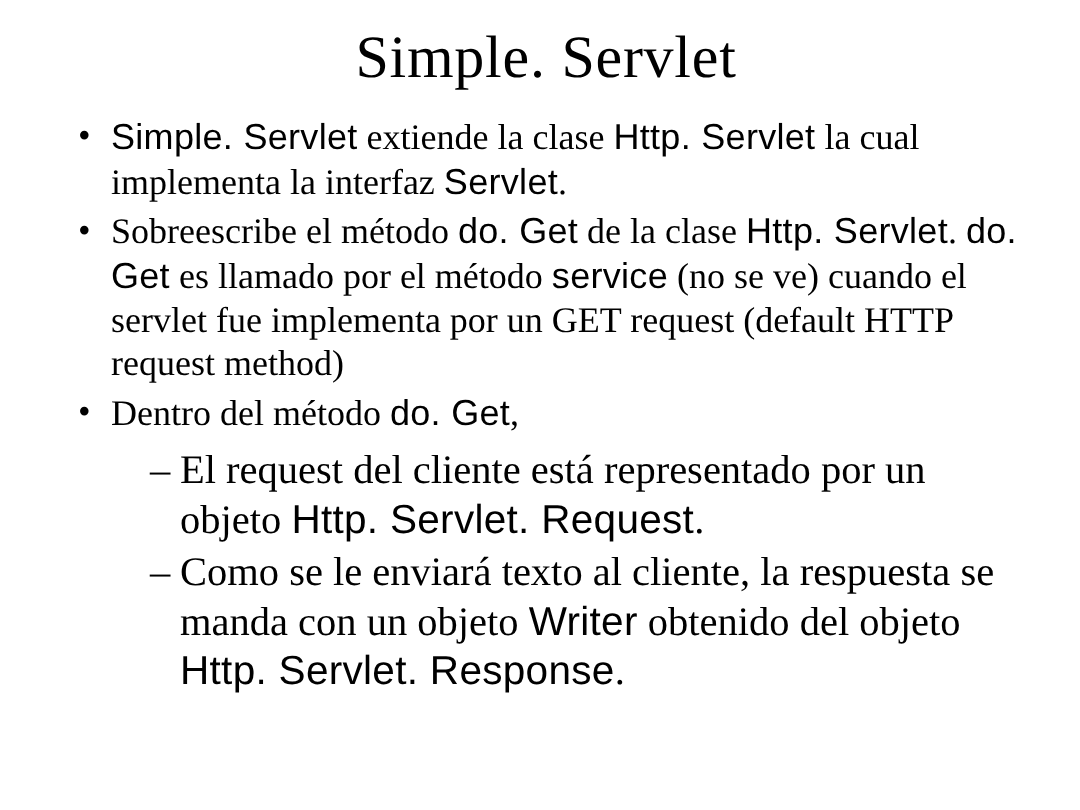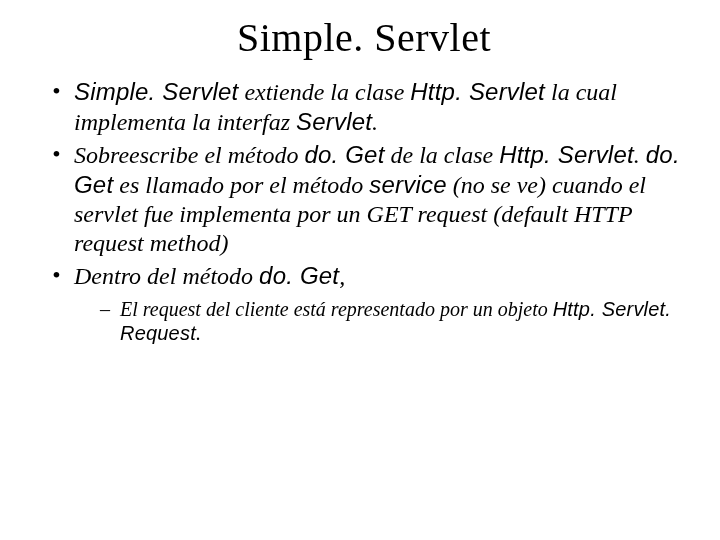"Simple. Servlet extiende la clase" ul.level1 { font-style: italic -> none }
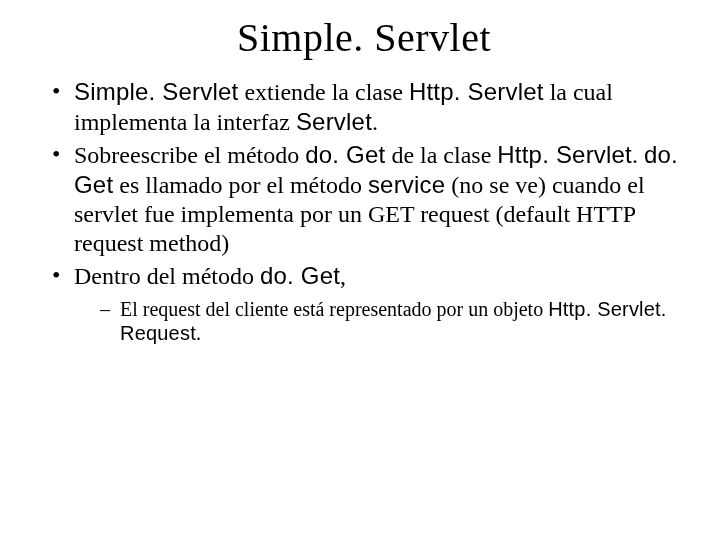"El request del cliente está" ul.level2 { font-size: 20px -> 27px }
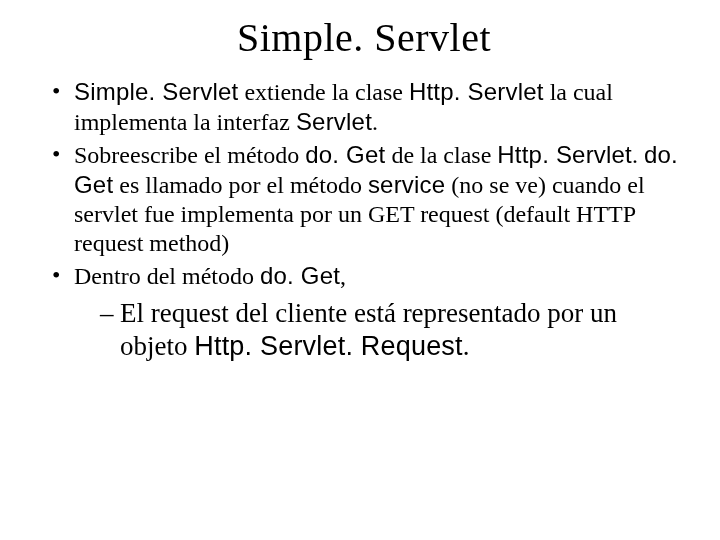"Como se le enviará texto" li { html: none -> <li><span>Como se le enviará texto al cliente, la respuesta se manda con un objeto </span><span>Writer</span><span> obtenido del objeto </span><span>Http. Servlet. Response</span><span>.</span></li> }
